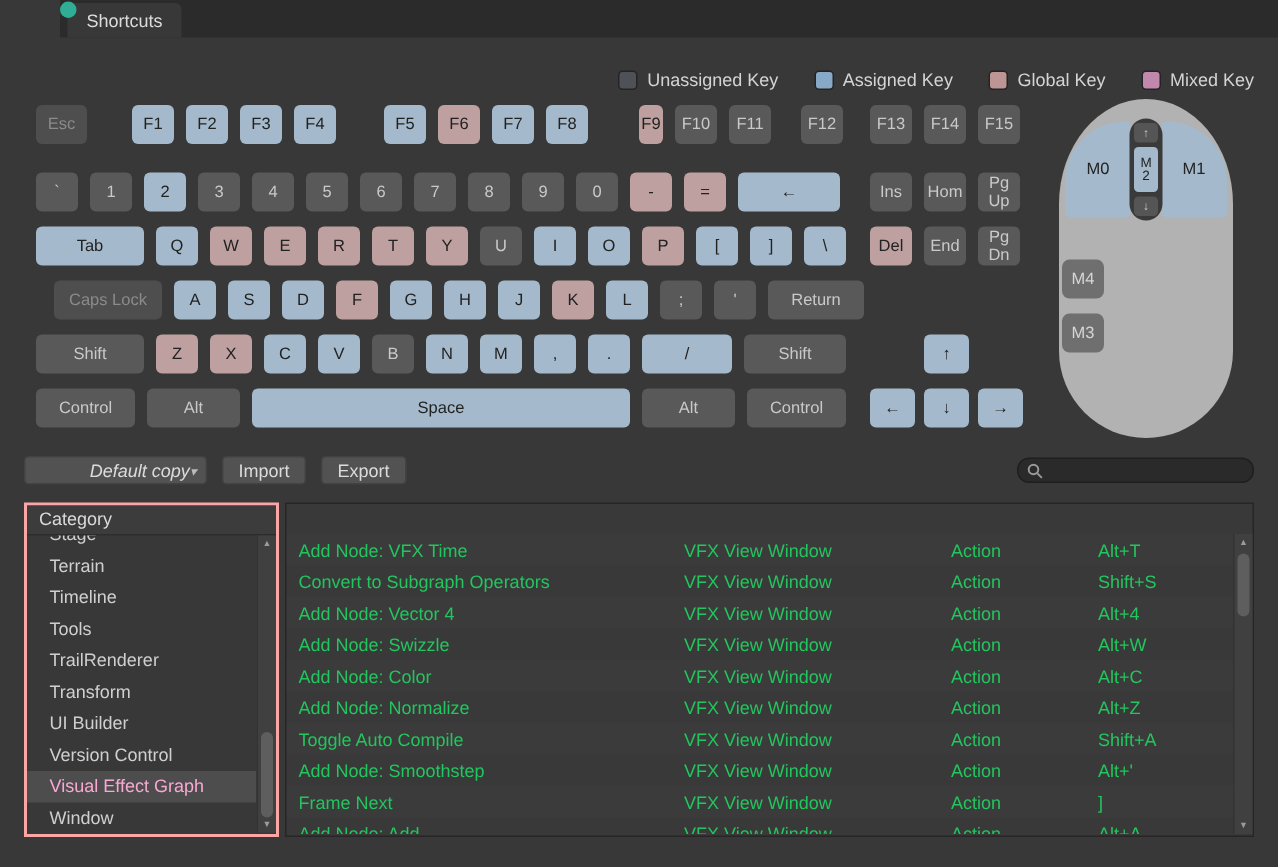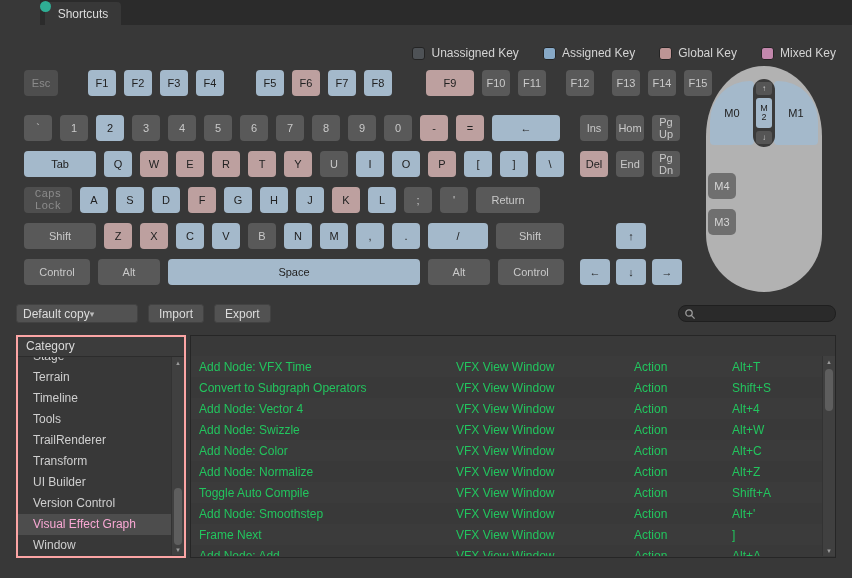"F9" div.key { width: 48px -> 16px }
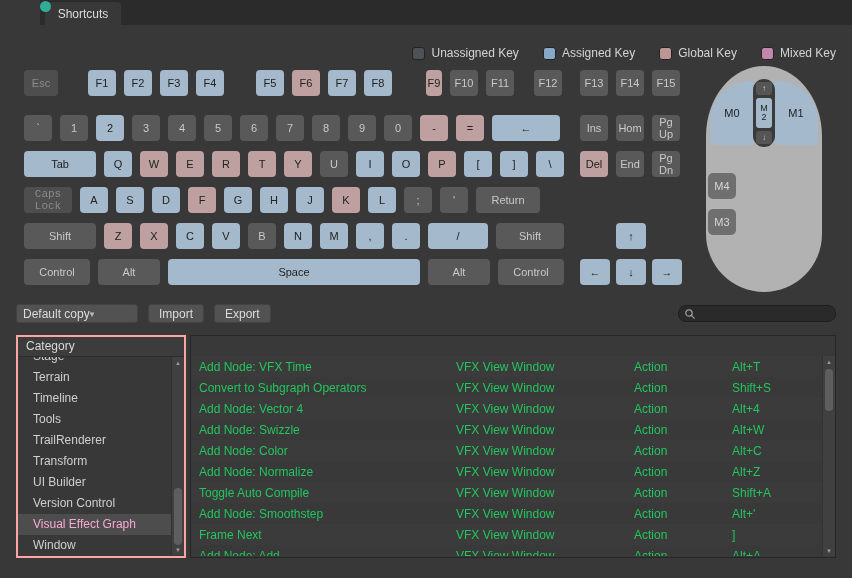"Caps Lock" div.key { font-family: Liberation Mono, monospace -> none; margin-left: 0px -> 12px; width: 48px -> 72px }
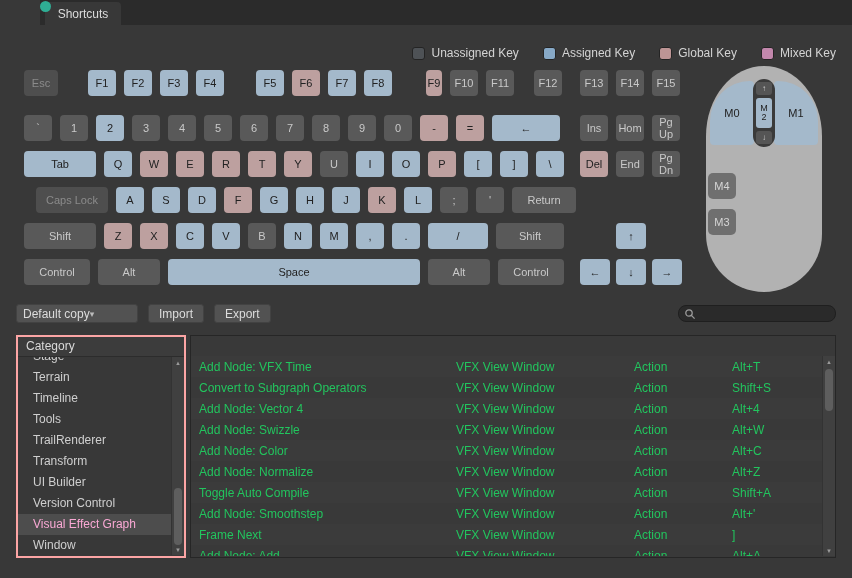"Default copy" .dropdown { font-style: none -> italic; justify-content: flex-start -> flex-end }
